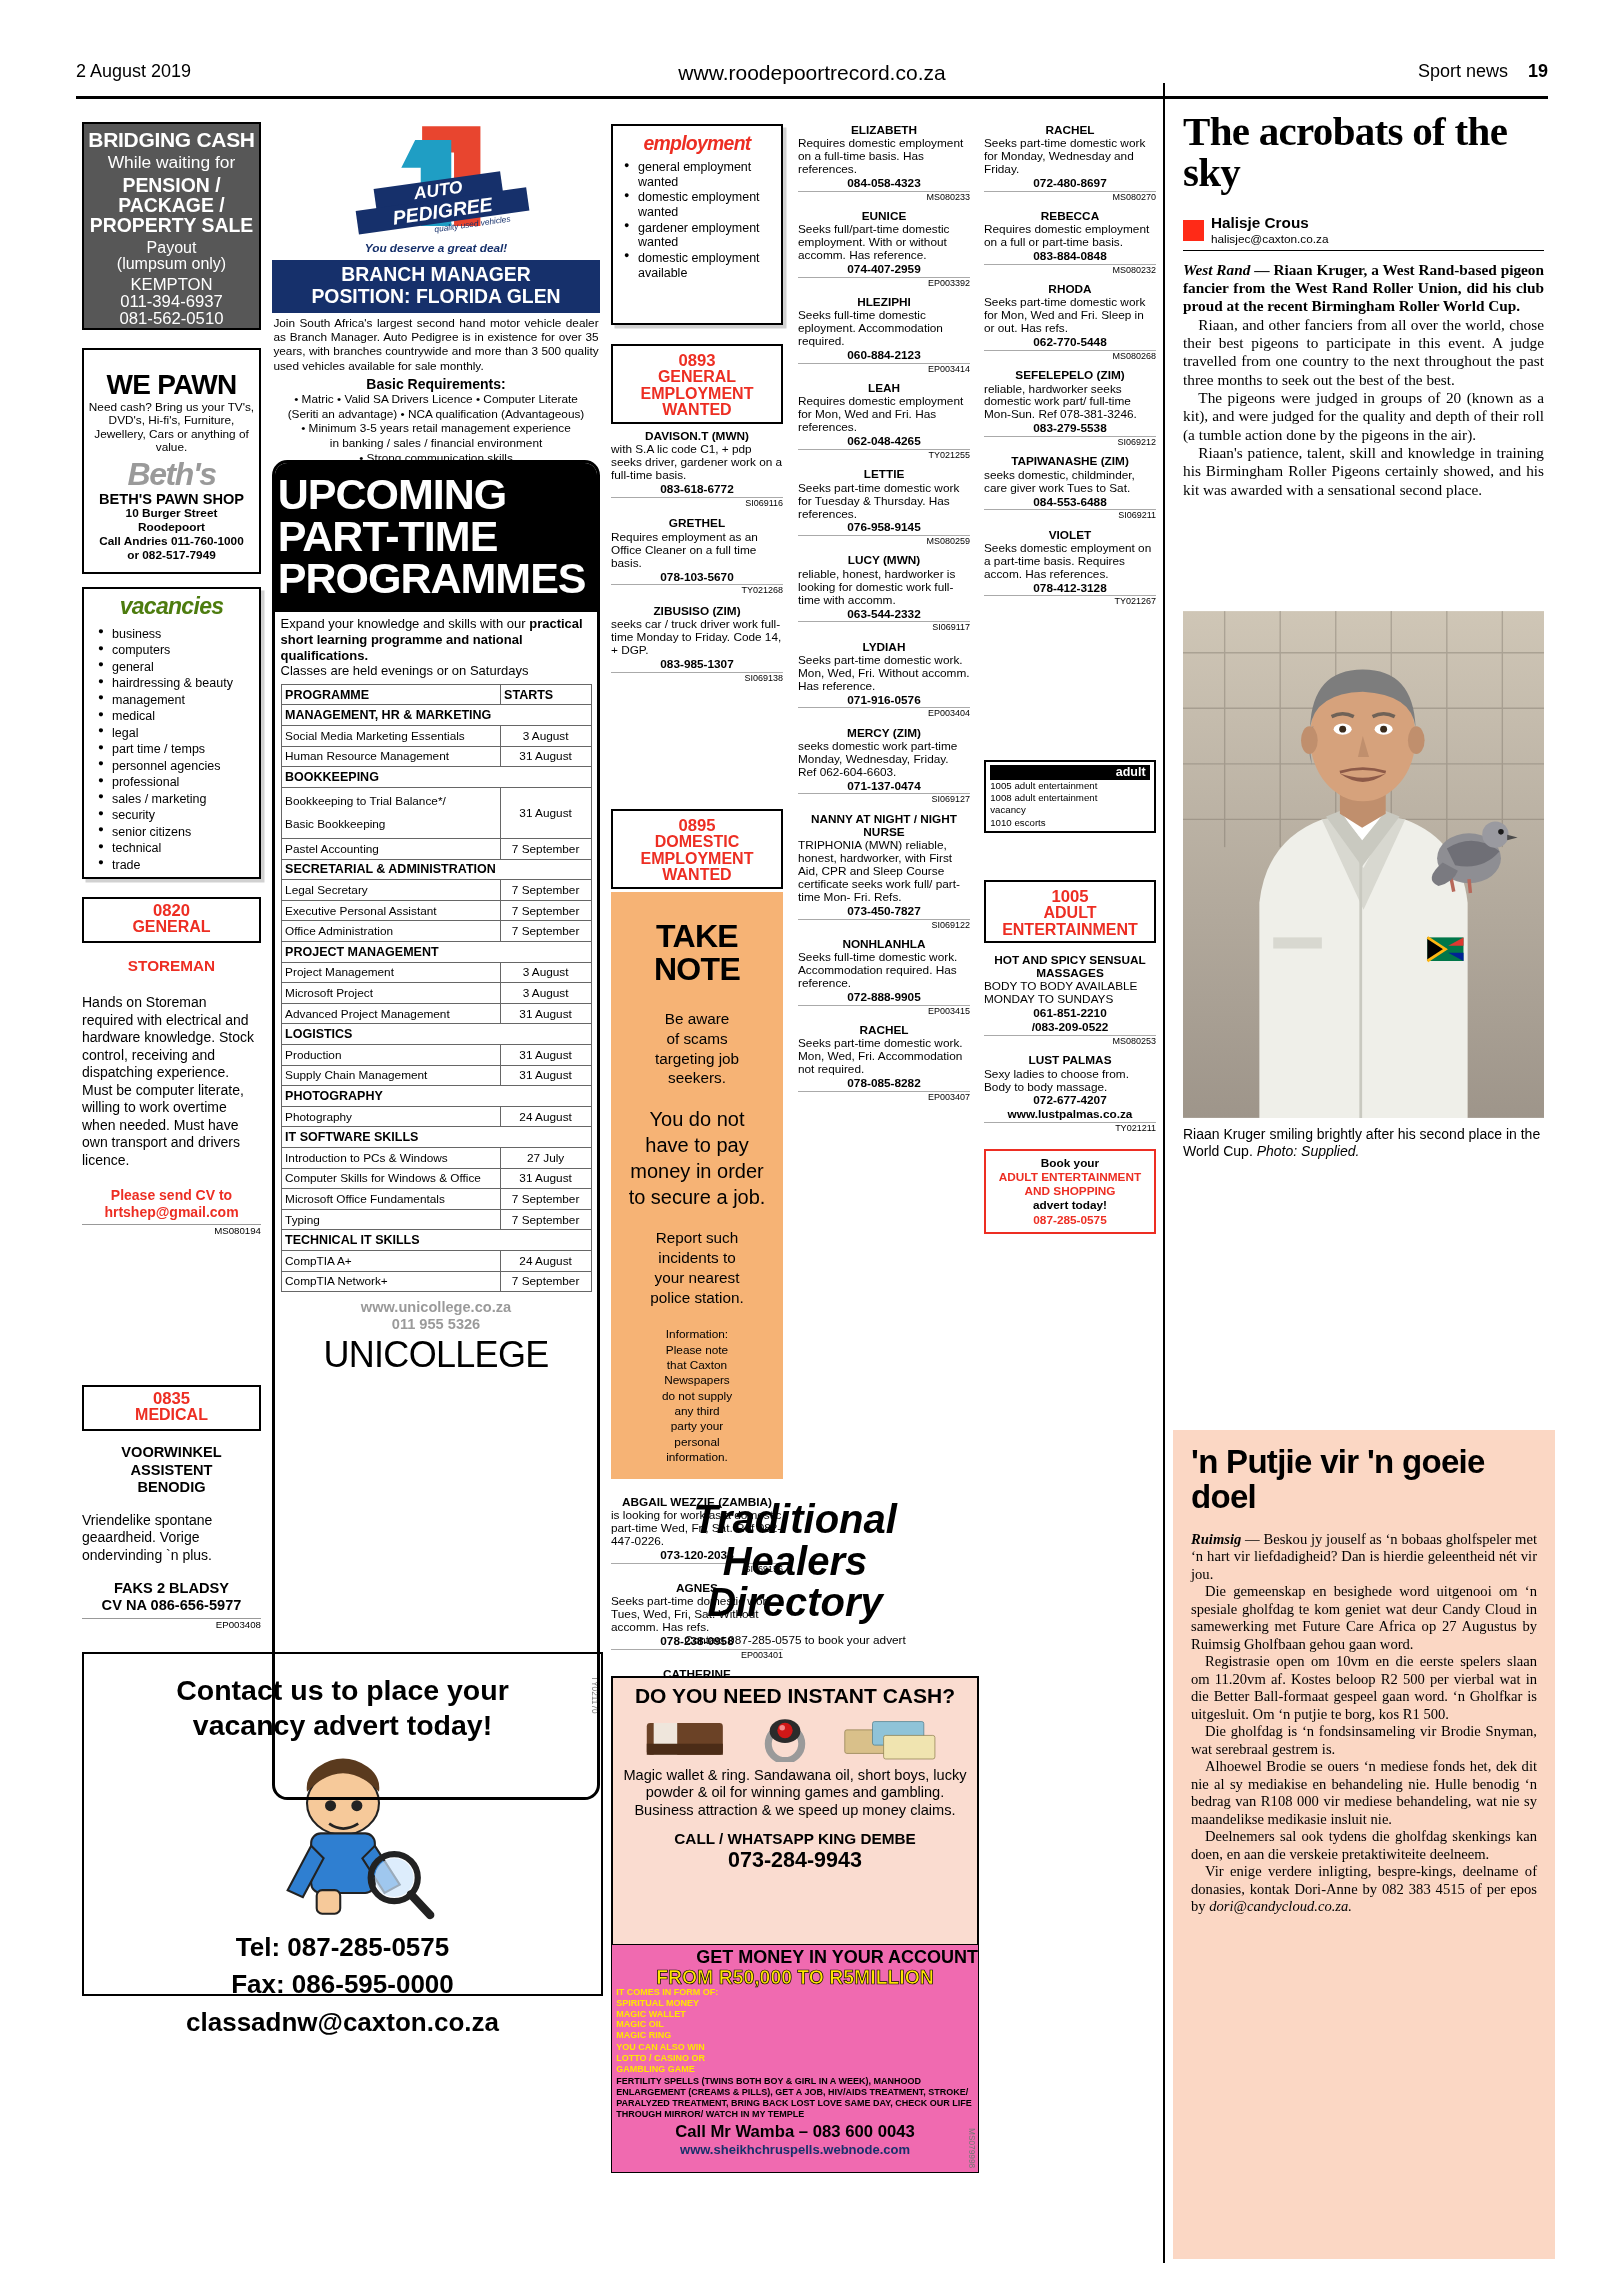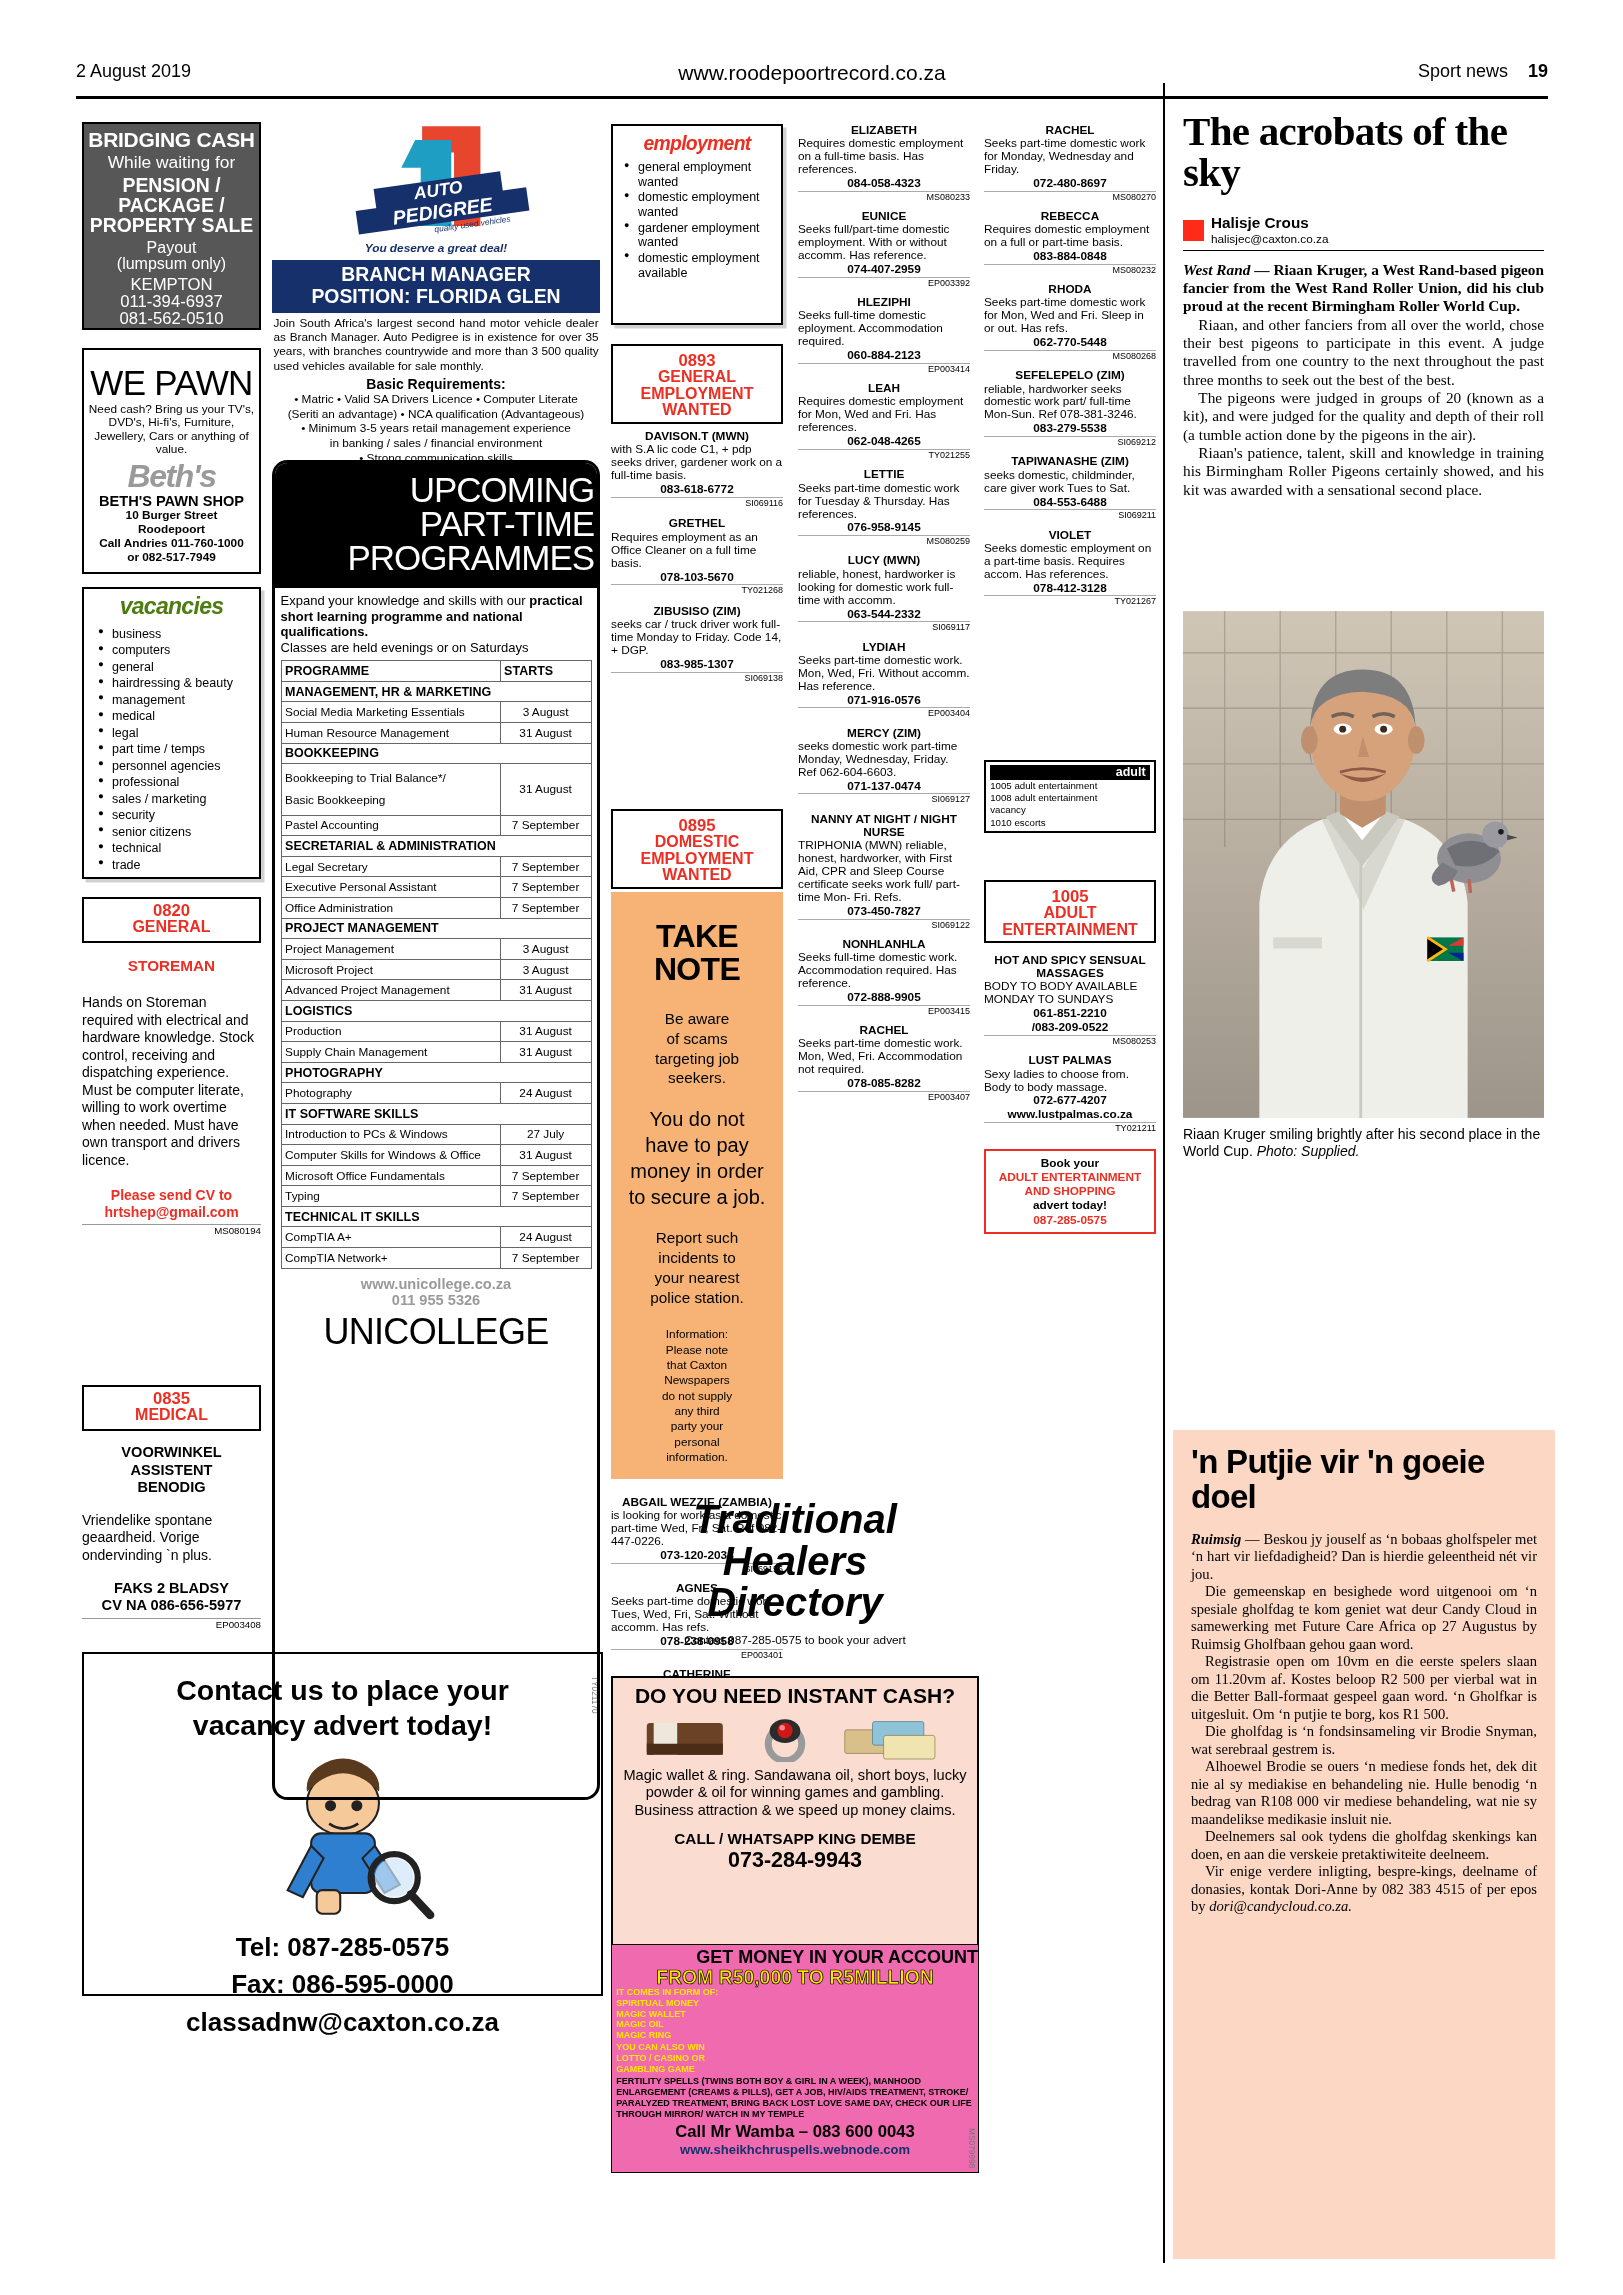"WE PAWN" #wepawn .hd { font-size: 35px -> 28px; font-weight: normal -> bold; margin-top: 13px -> 19px }
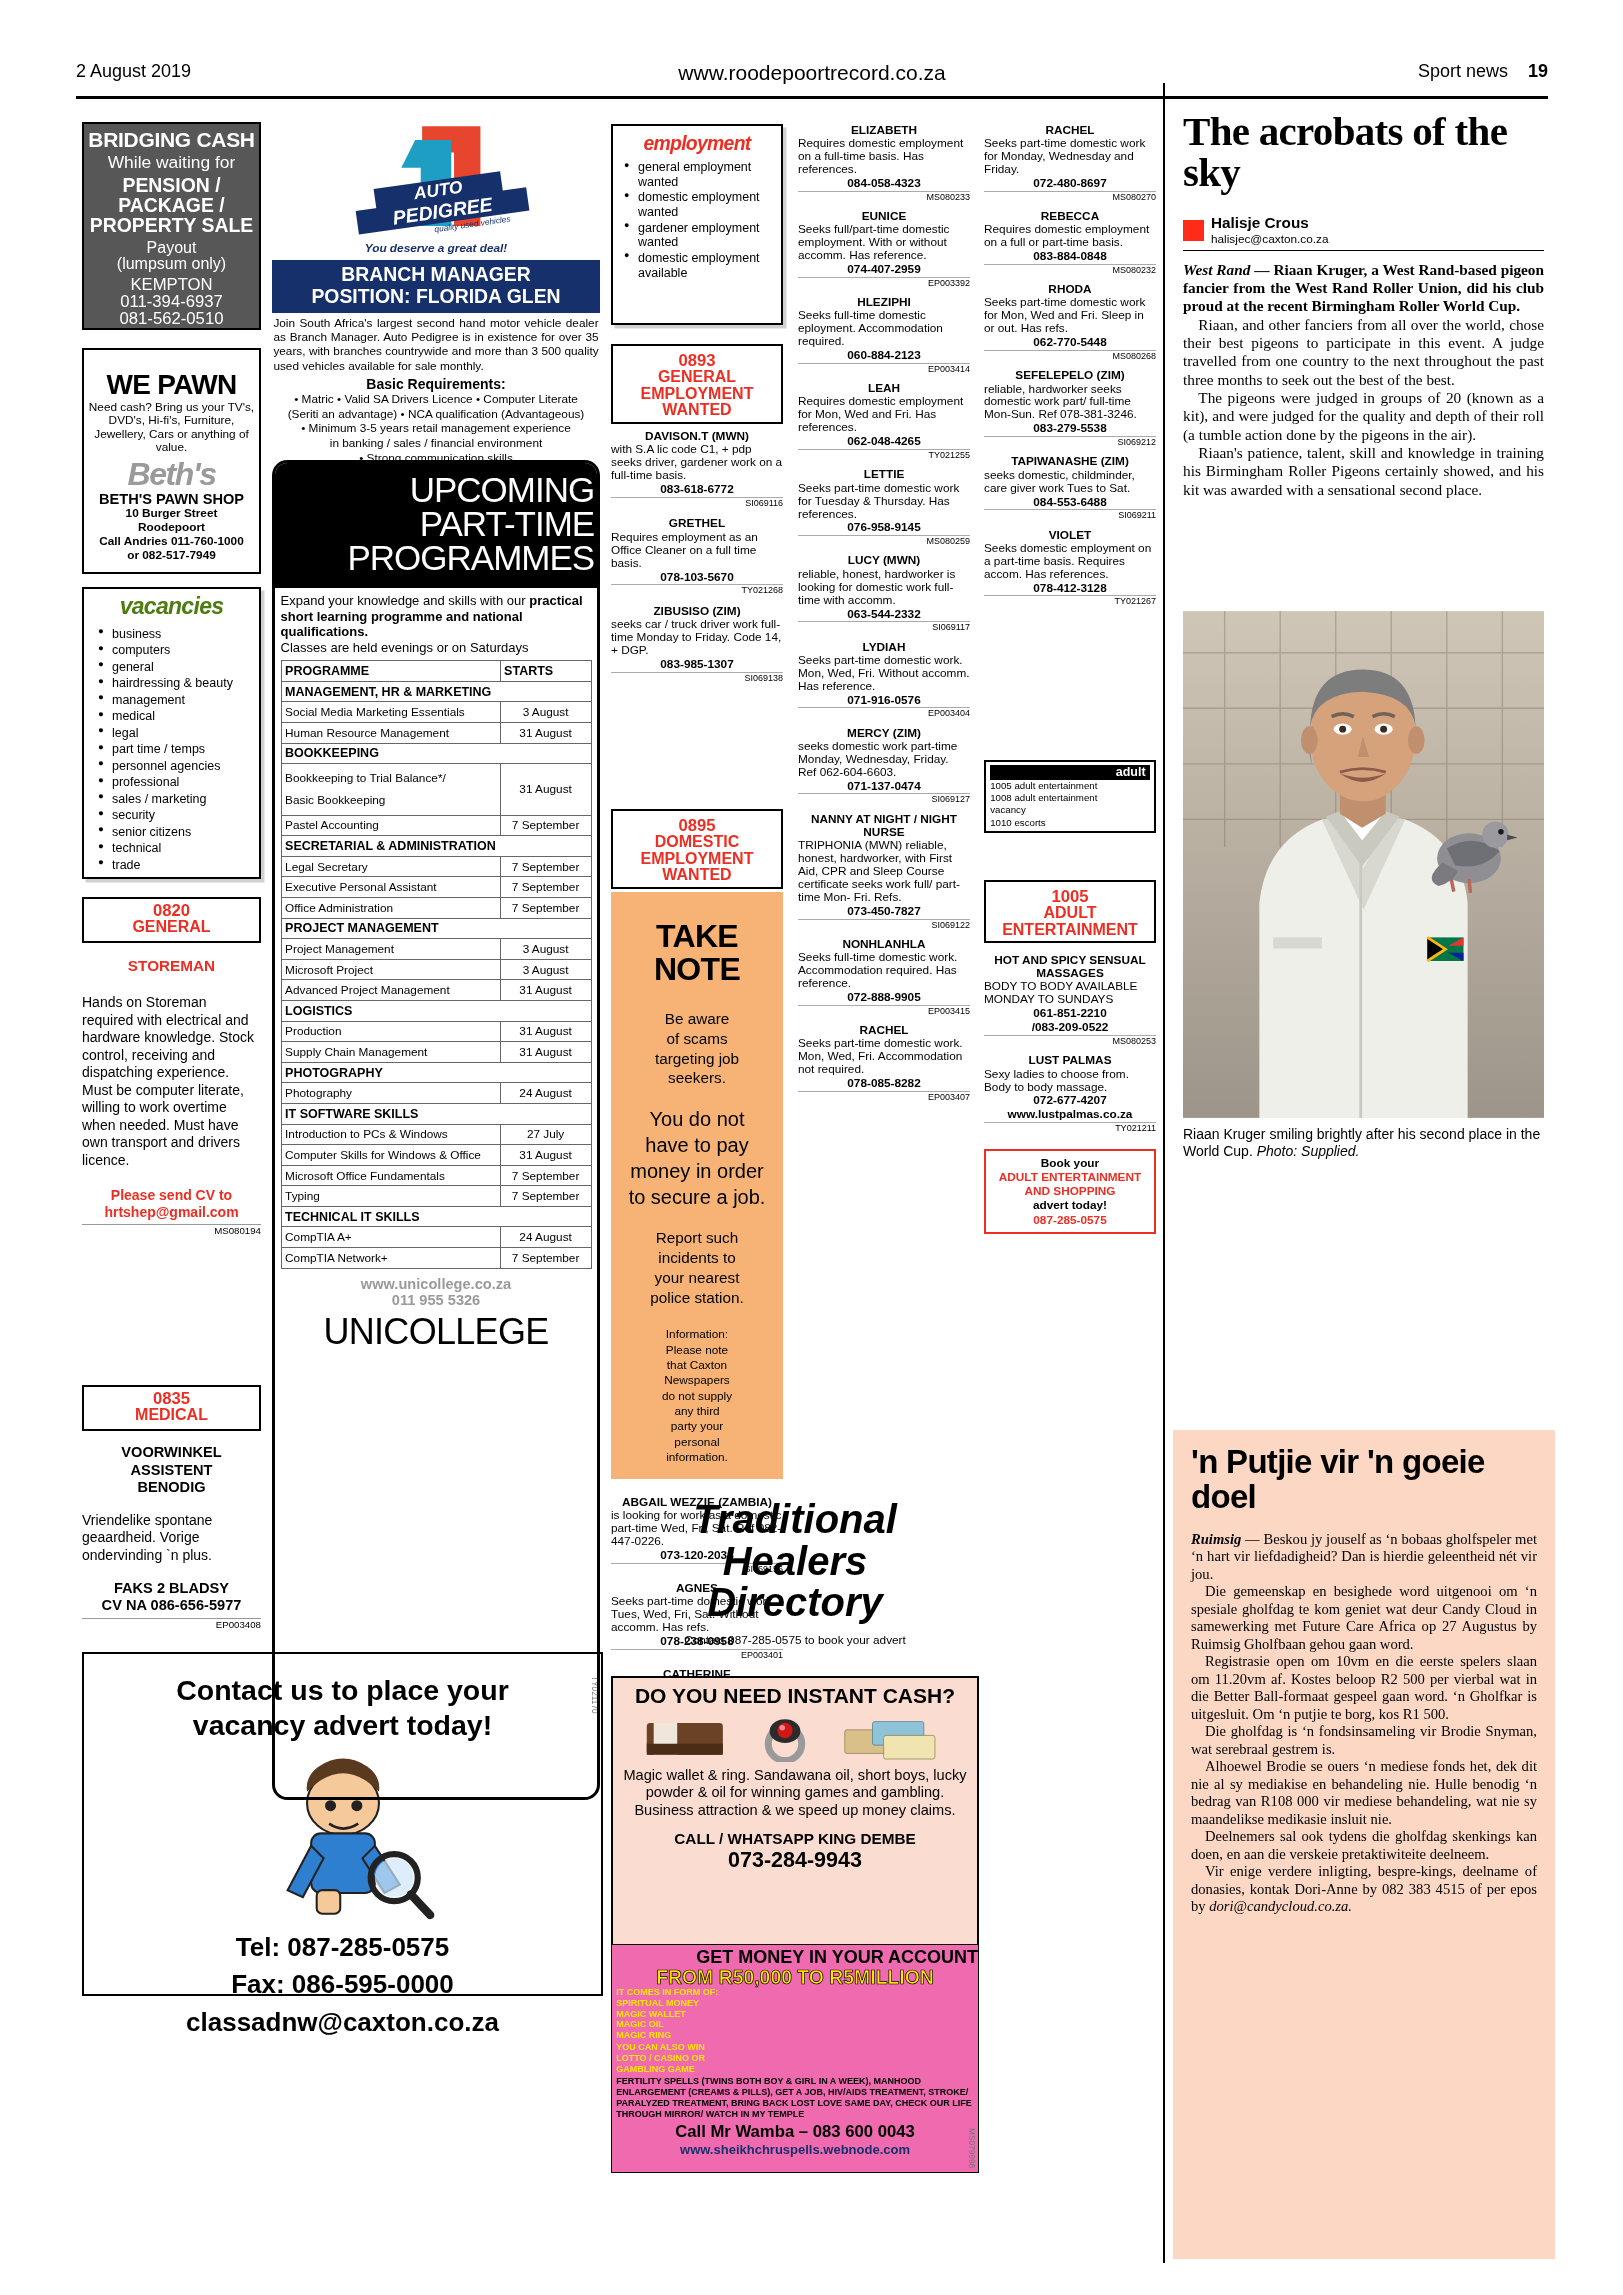"UPCOMING" #unicol .blk { font-size: 35px -> 43px; font-weight: normal -> bold; text-align: right -> left }
